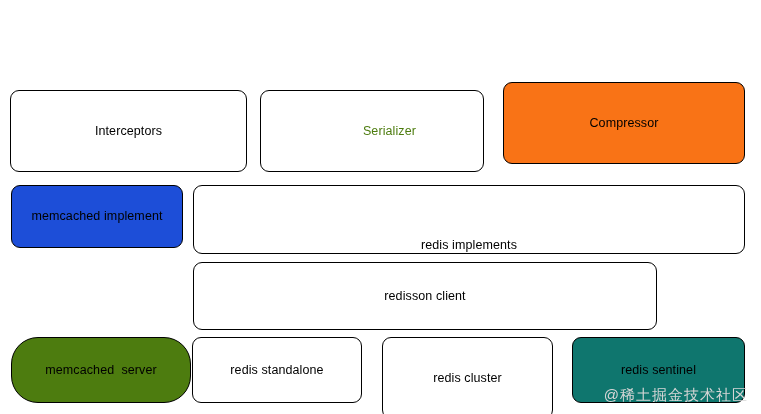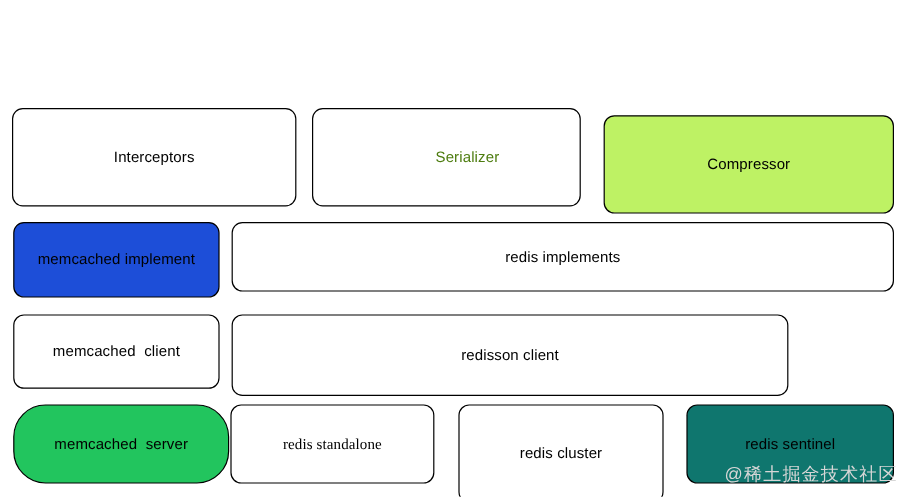"Compressor" div.node { background: #bef264 -> #f97316; top: 96px -> 82px }
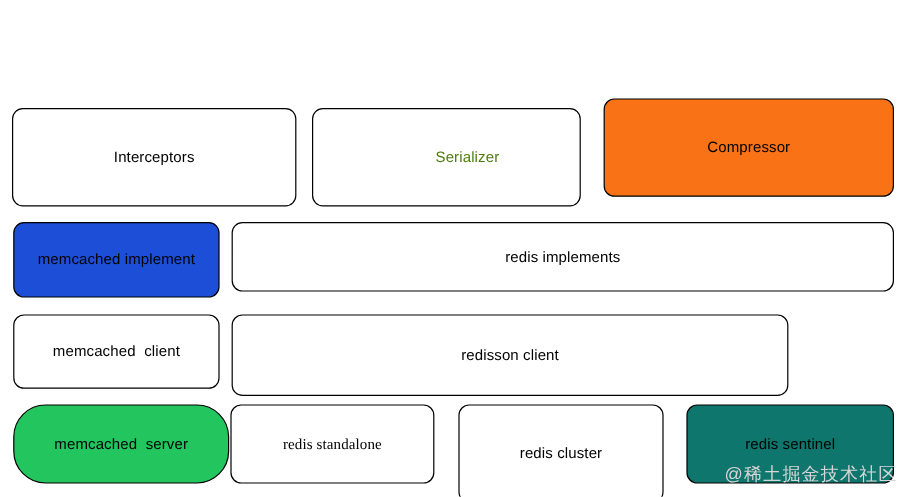"redis implements" div.node { align-items: none -> flex-end; height: 58px -> 69px }
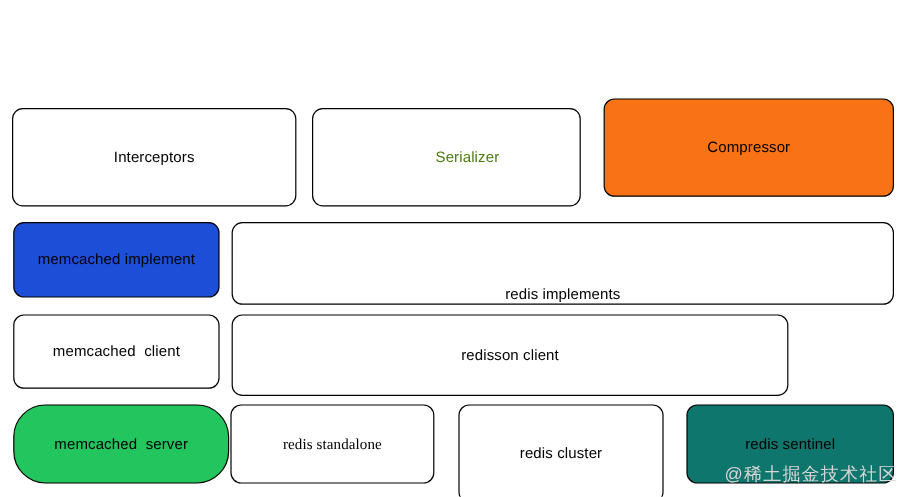"memcached client" div.node { html: <div> <span>memcached client</span> </div> -> none }
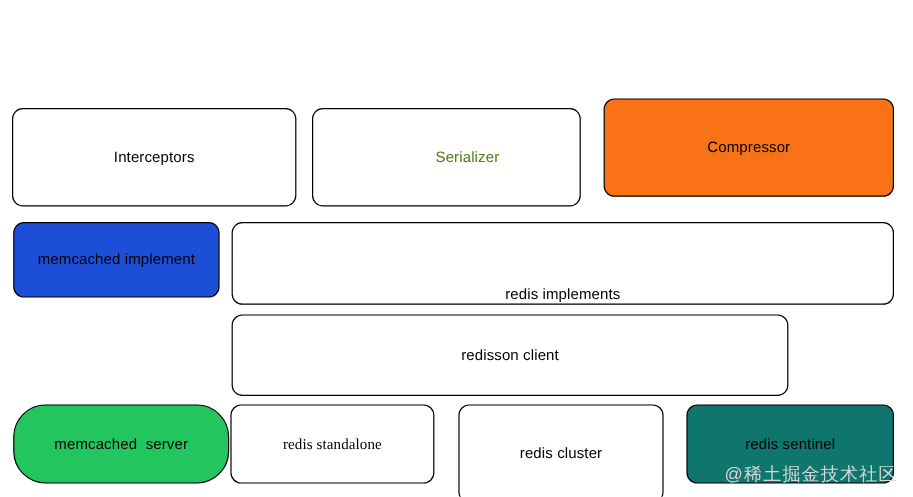"memcached server" div.node { background: #22c55e -> #4d7c0f }
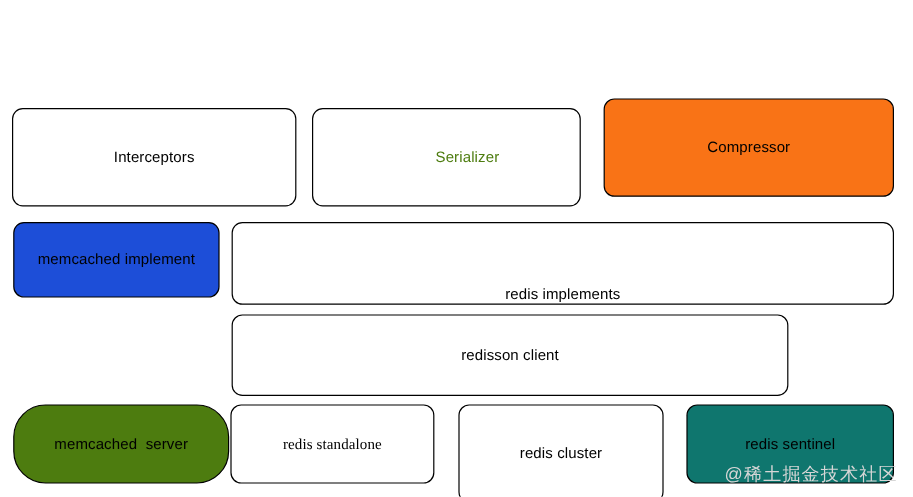"redis standalone" span.node-label { font-family: Liberation Serif, serif -> none }
